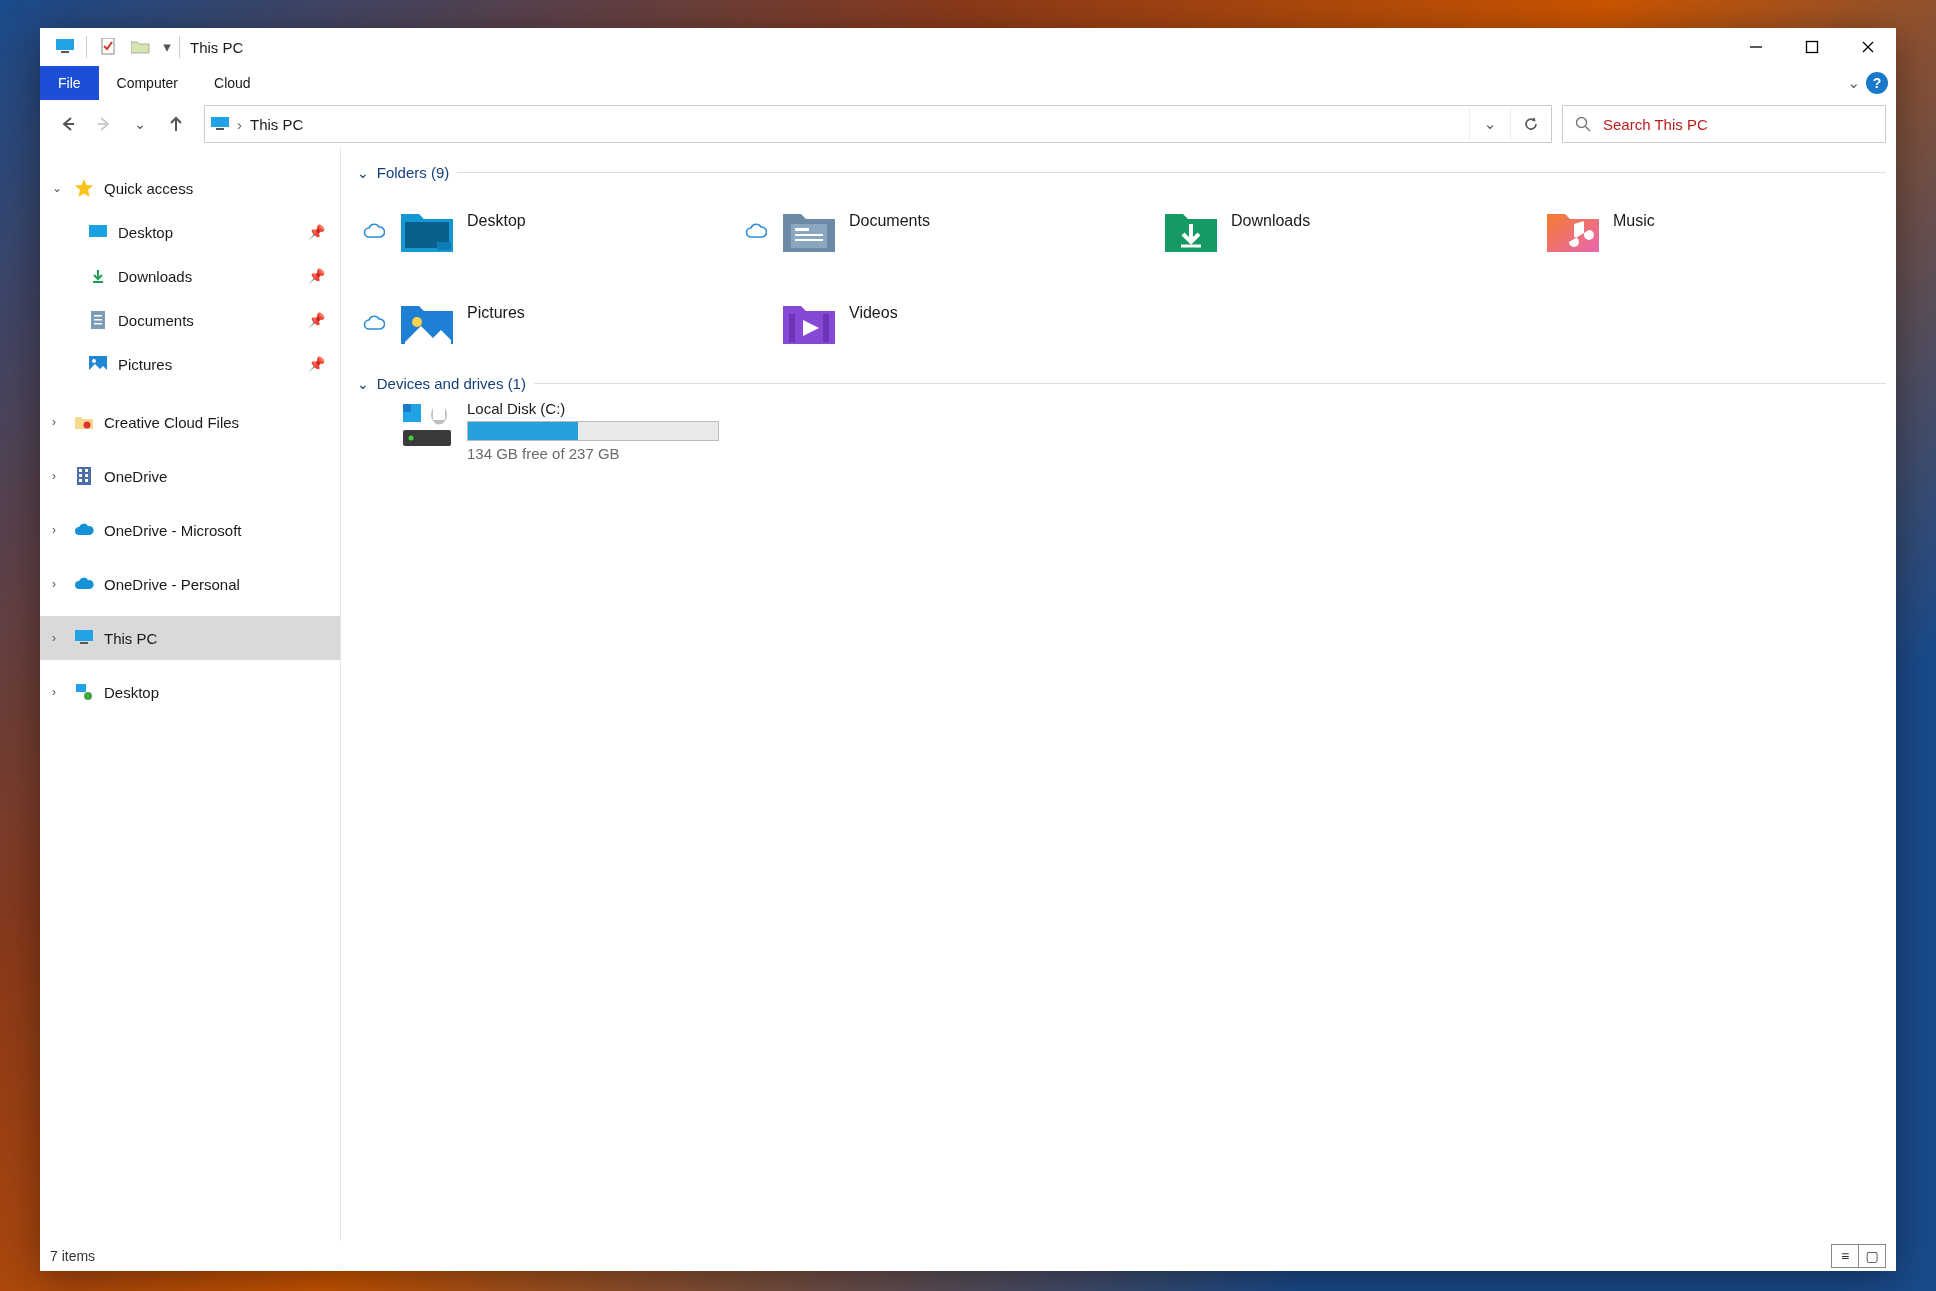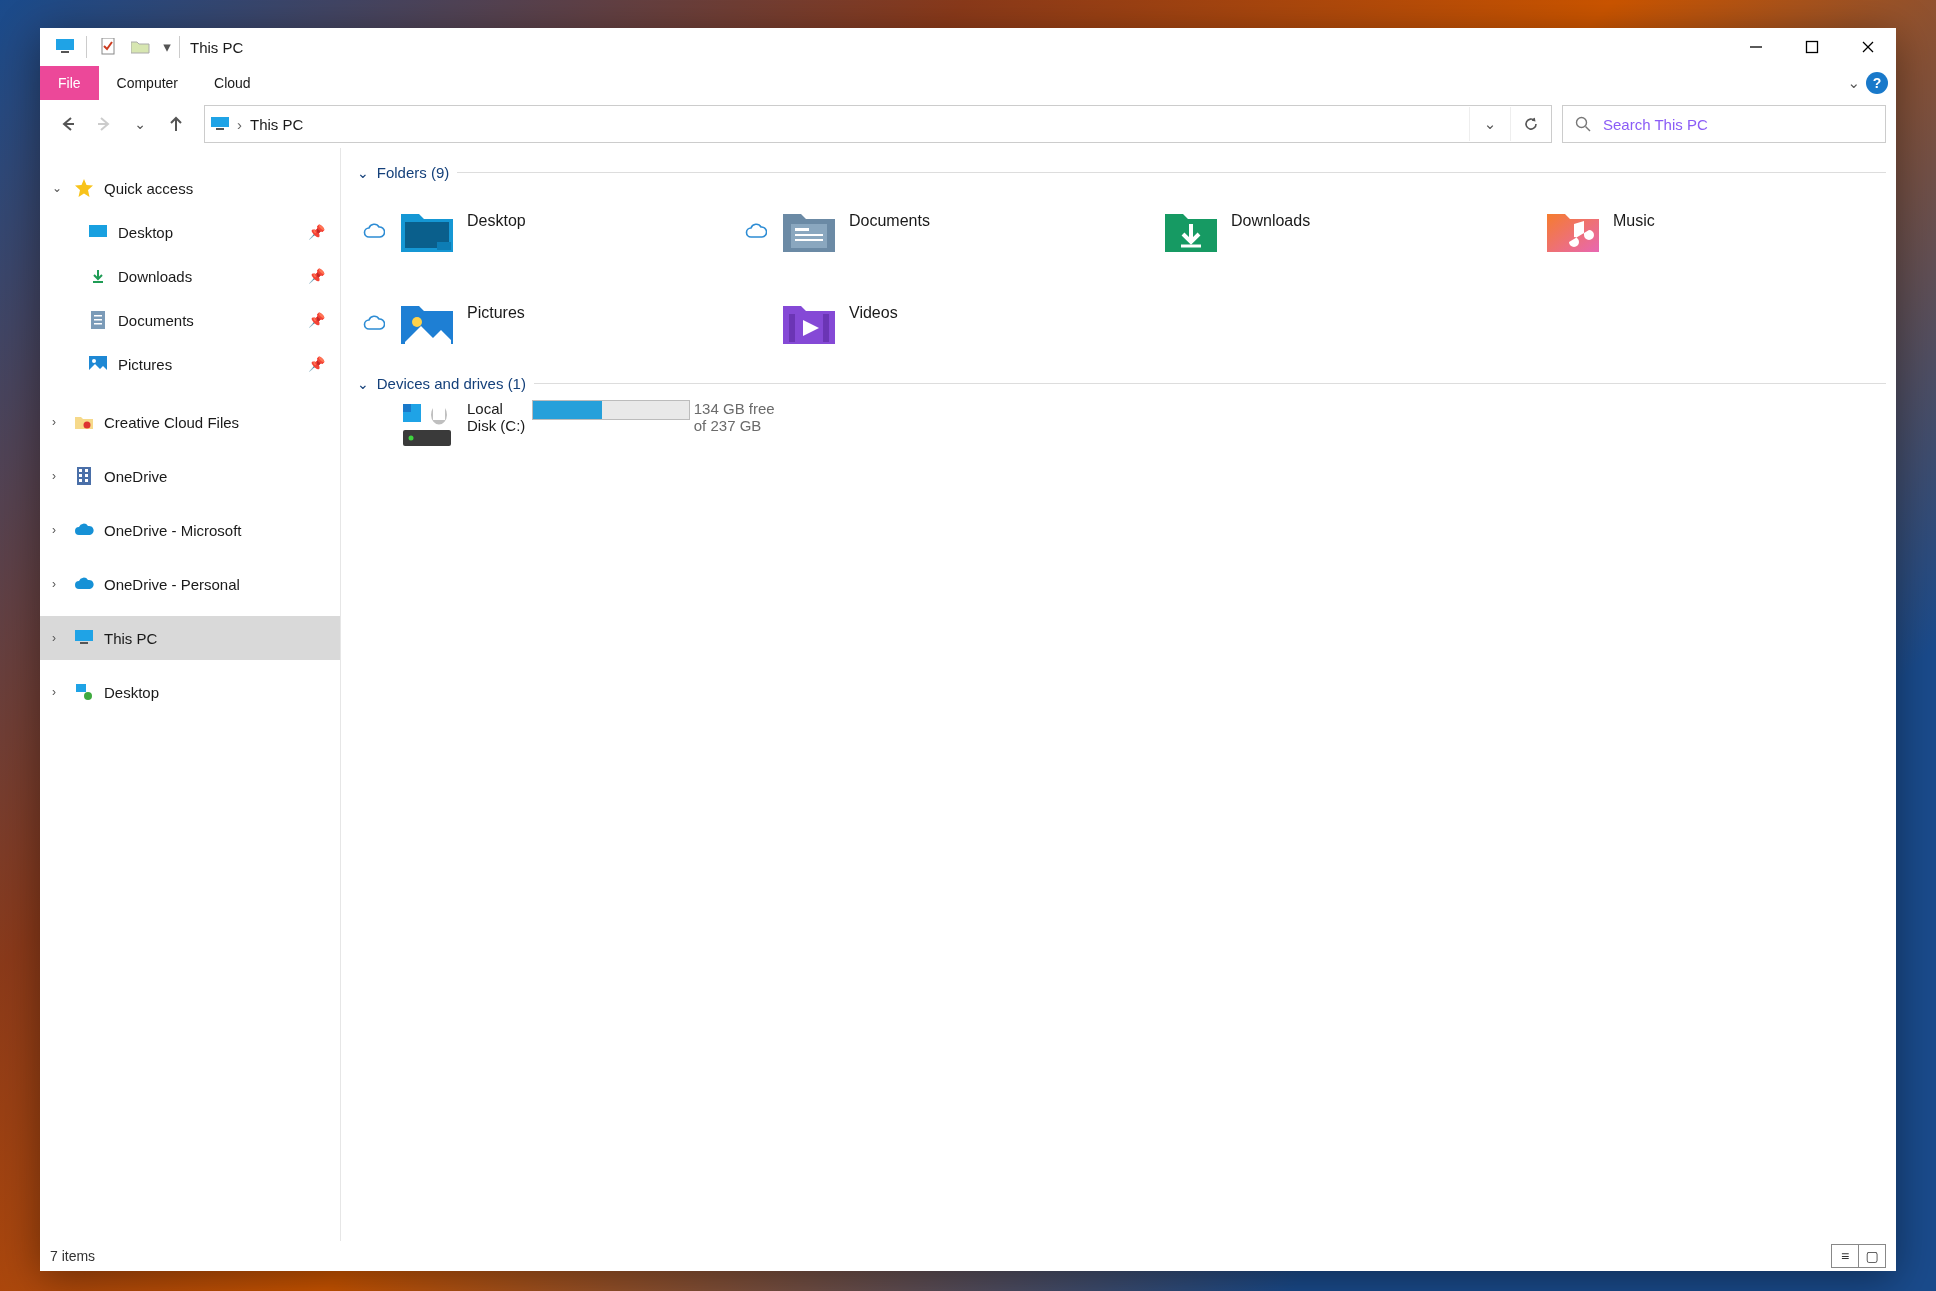"File" .ribbon .tab.file { background: #ec4899 -> #1d4ed8 }
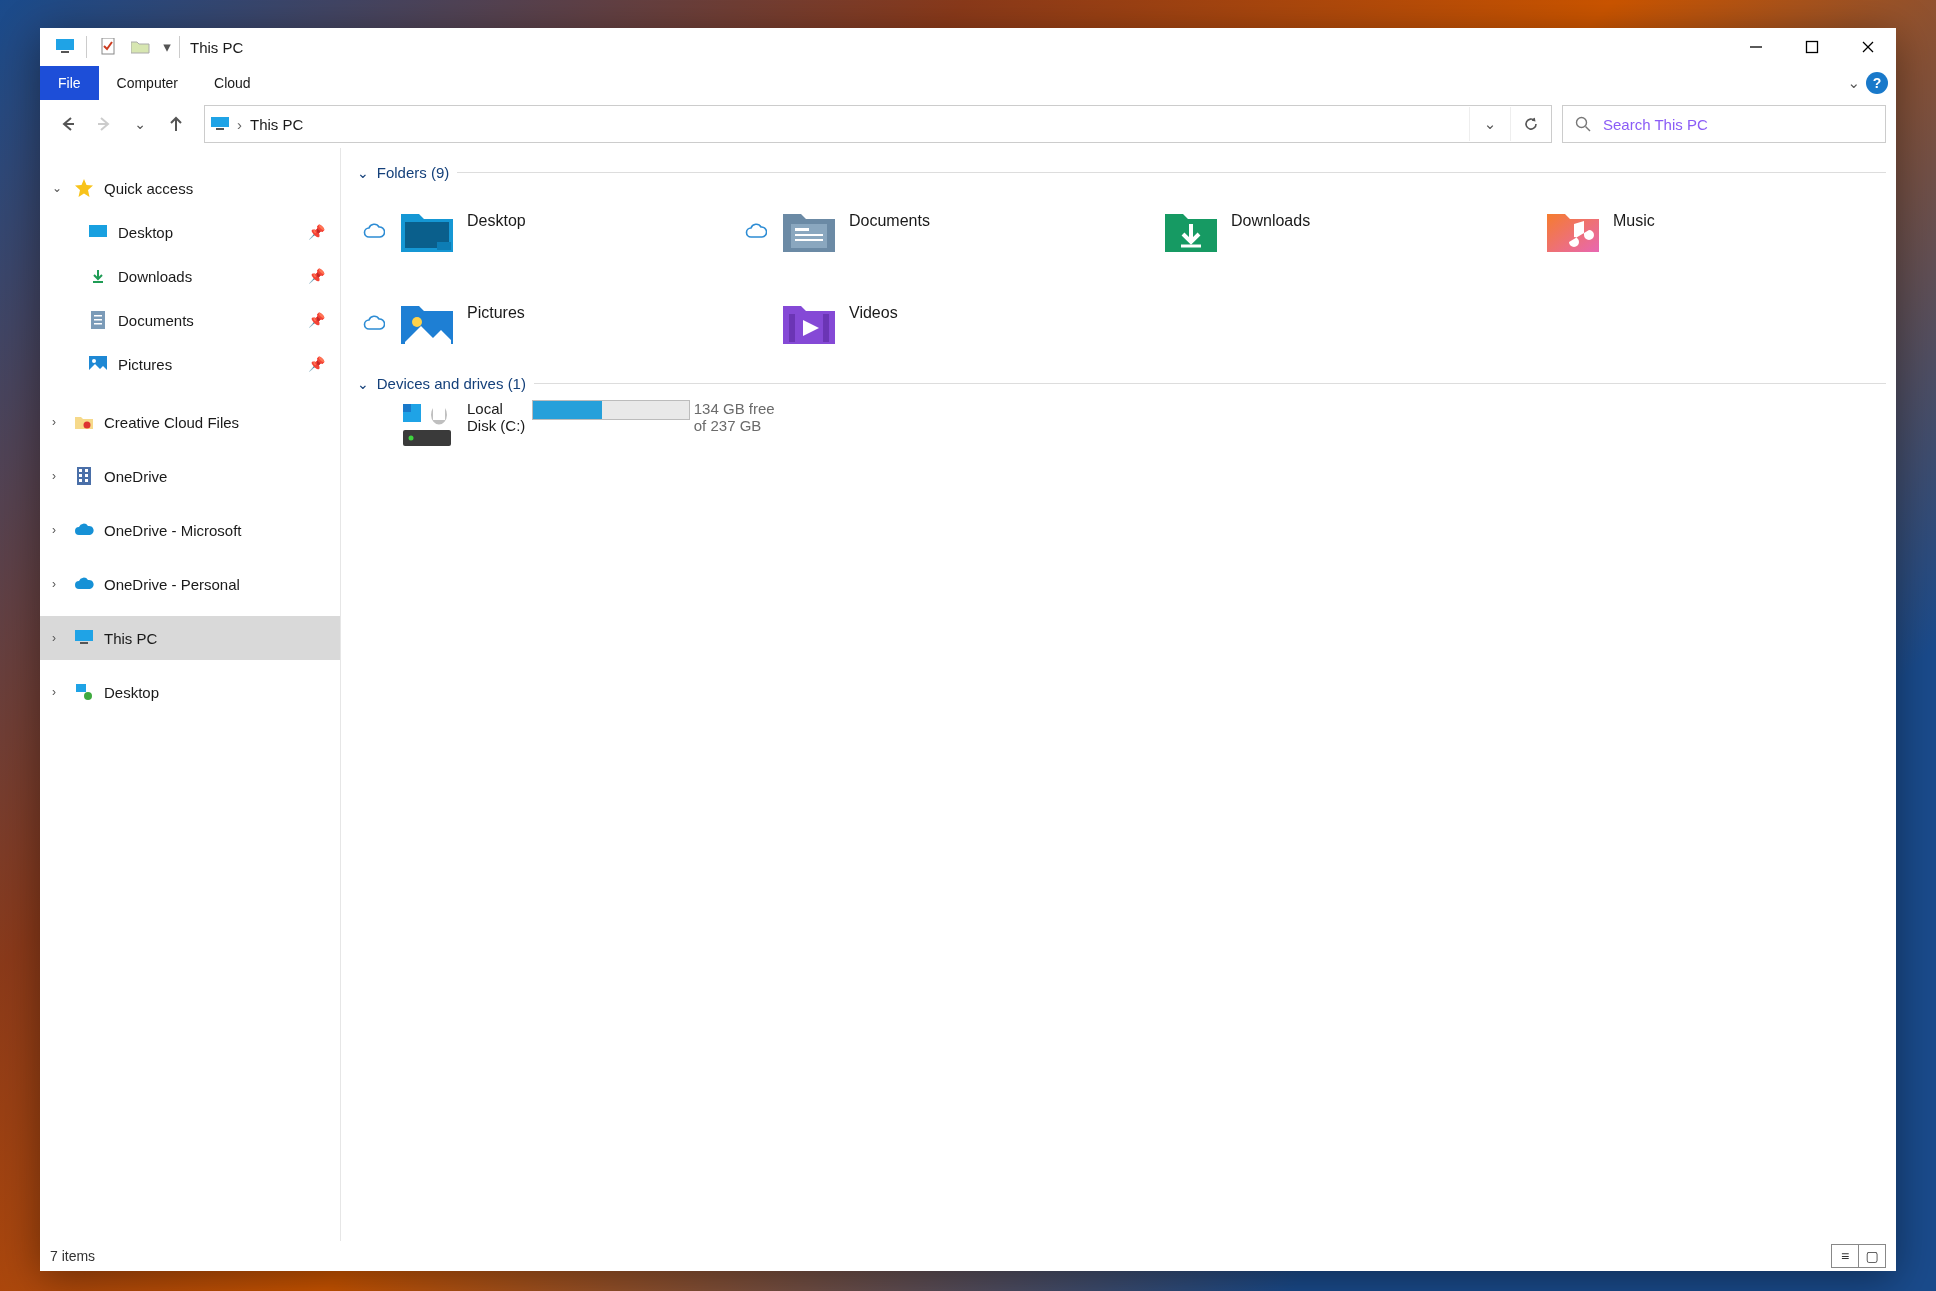"Search This PC" .search-box { color: #8b5cf6 -> #b91c1c }
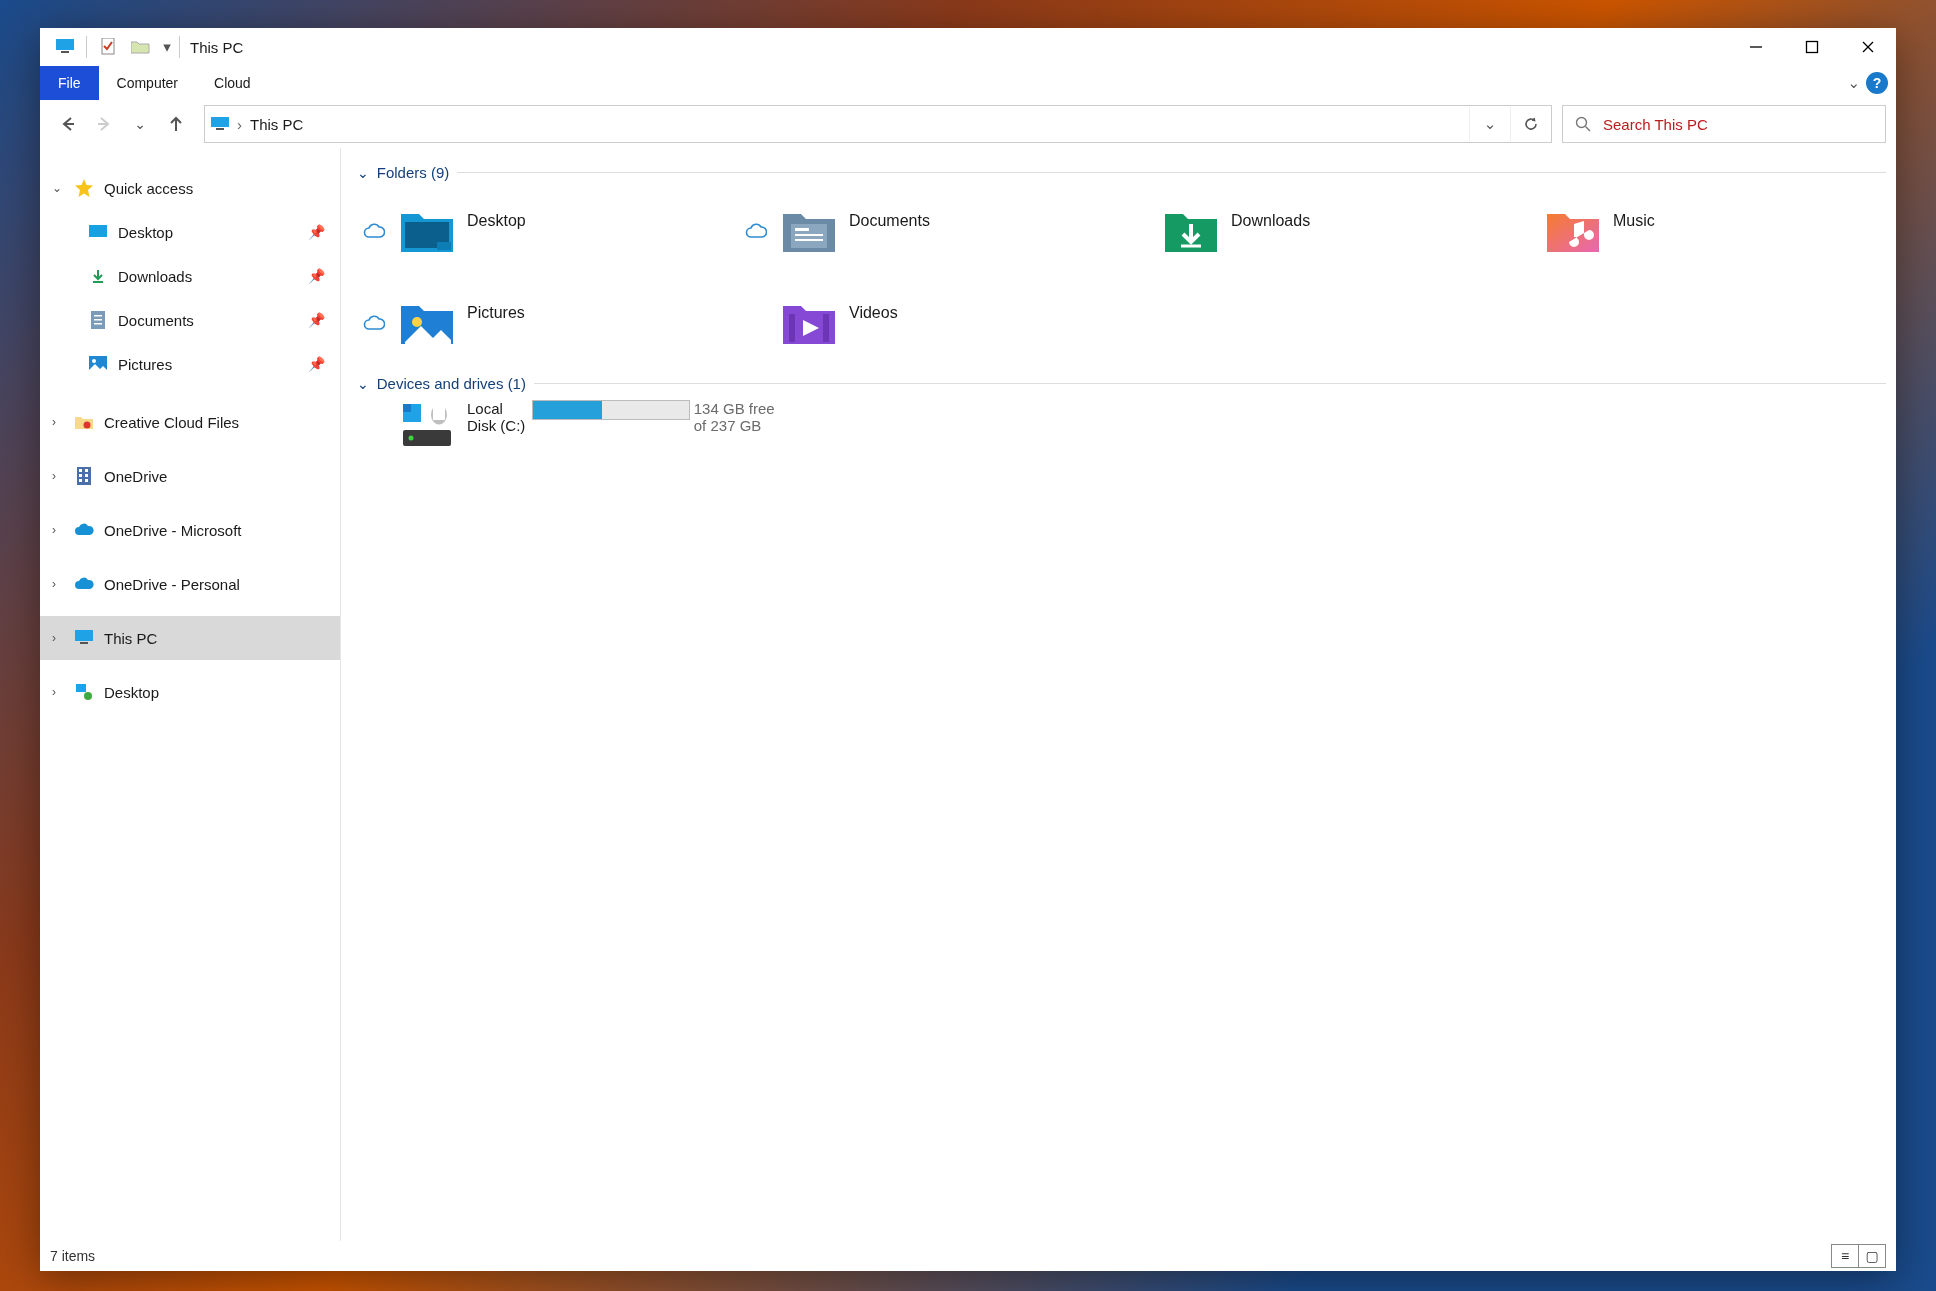"Local Disk (C:)" .drive-info { flex-direction: row -> column }
